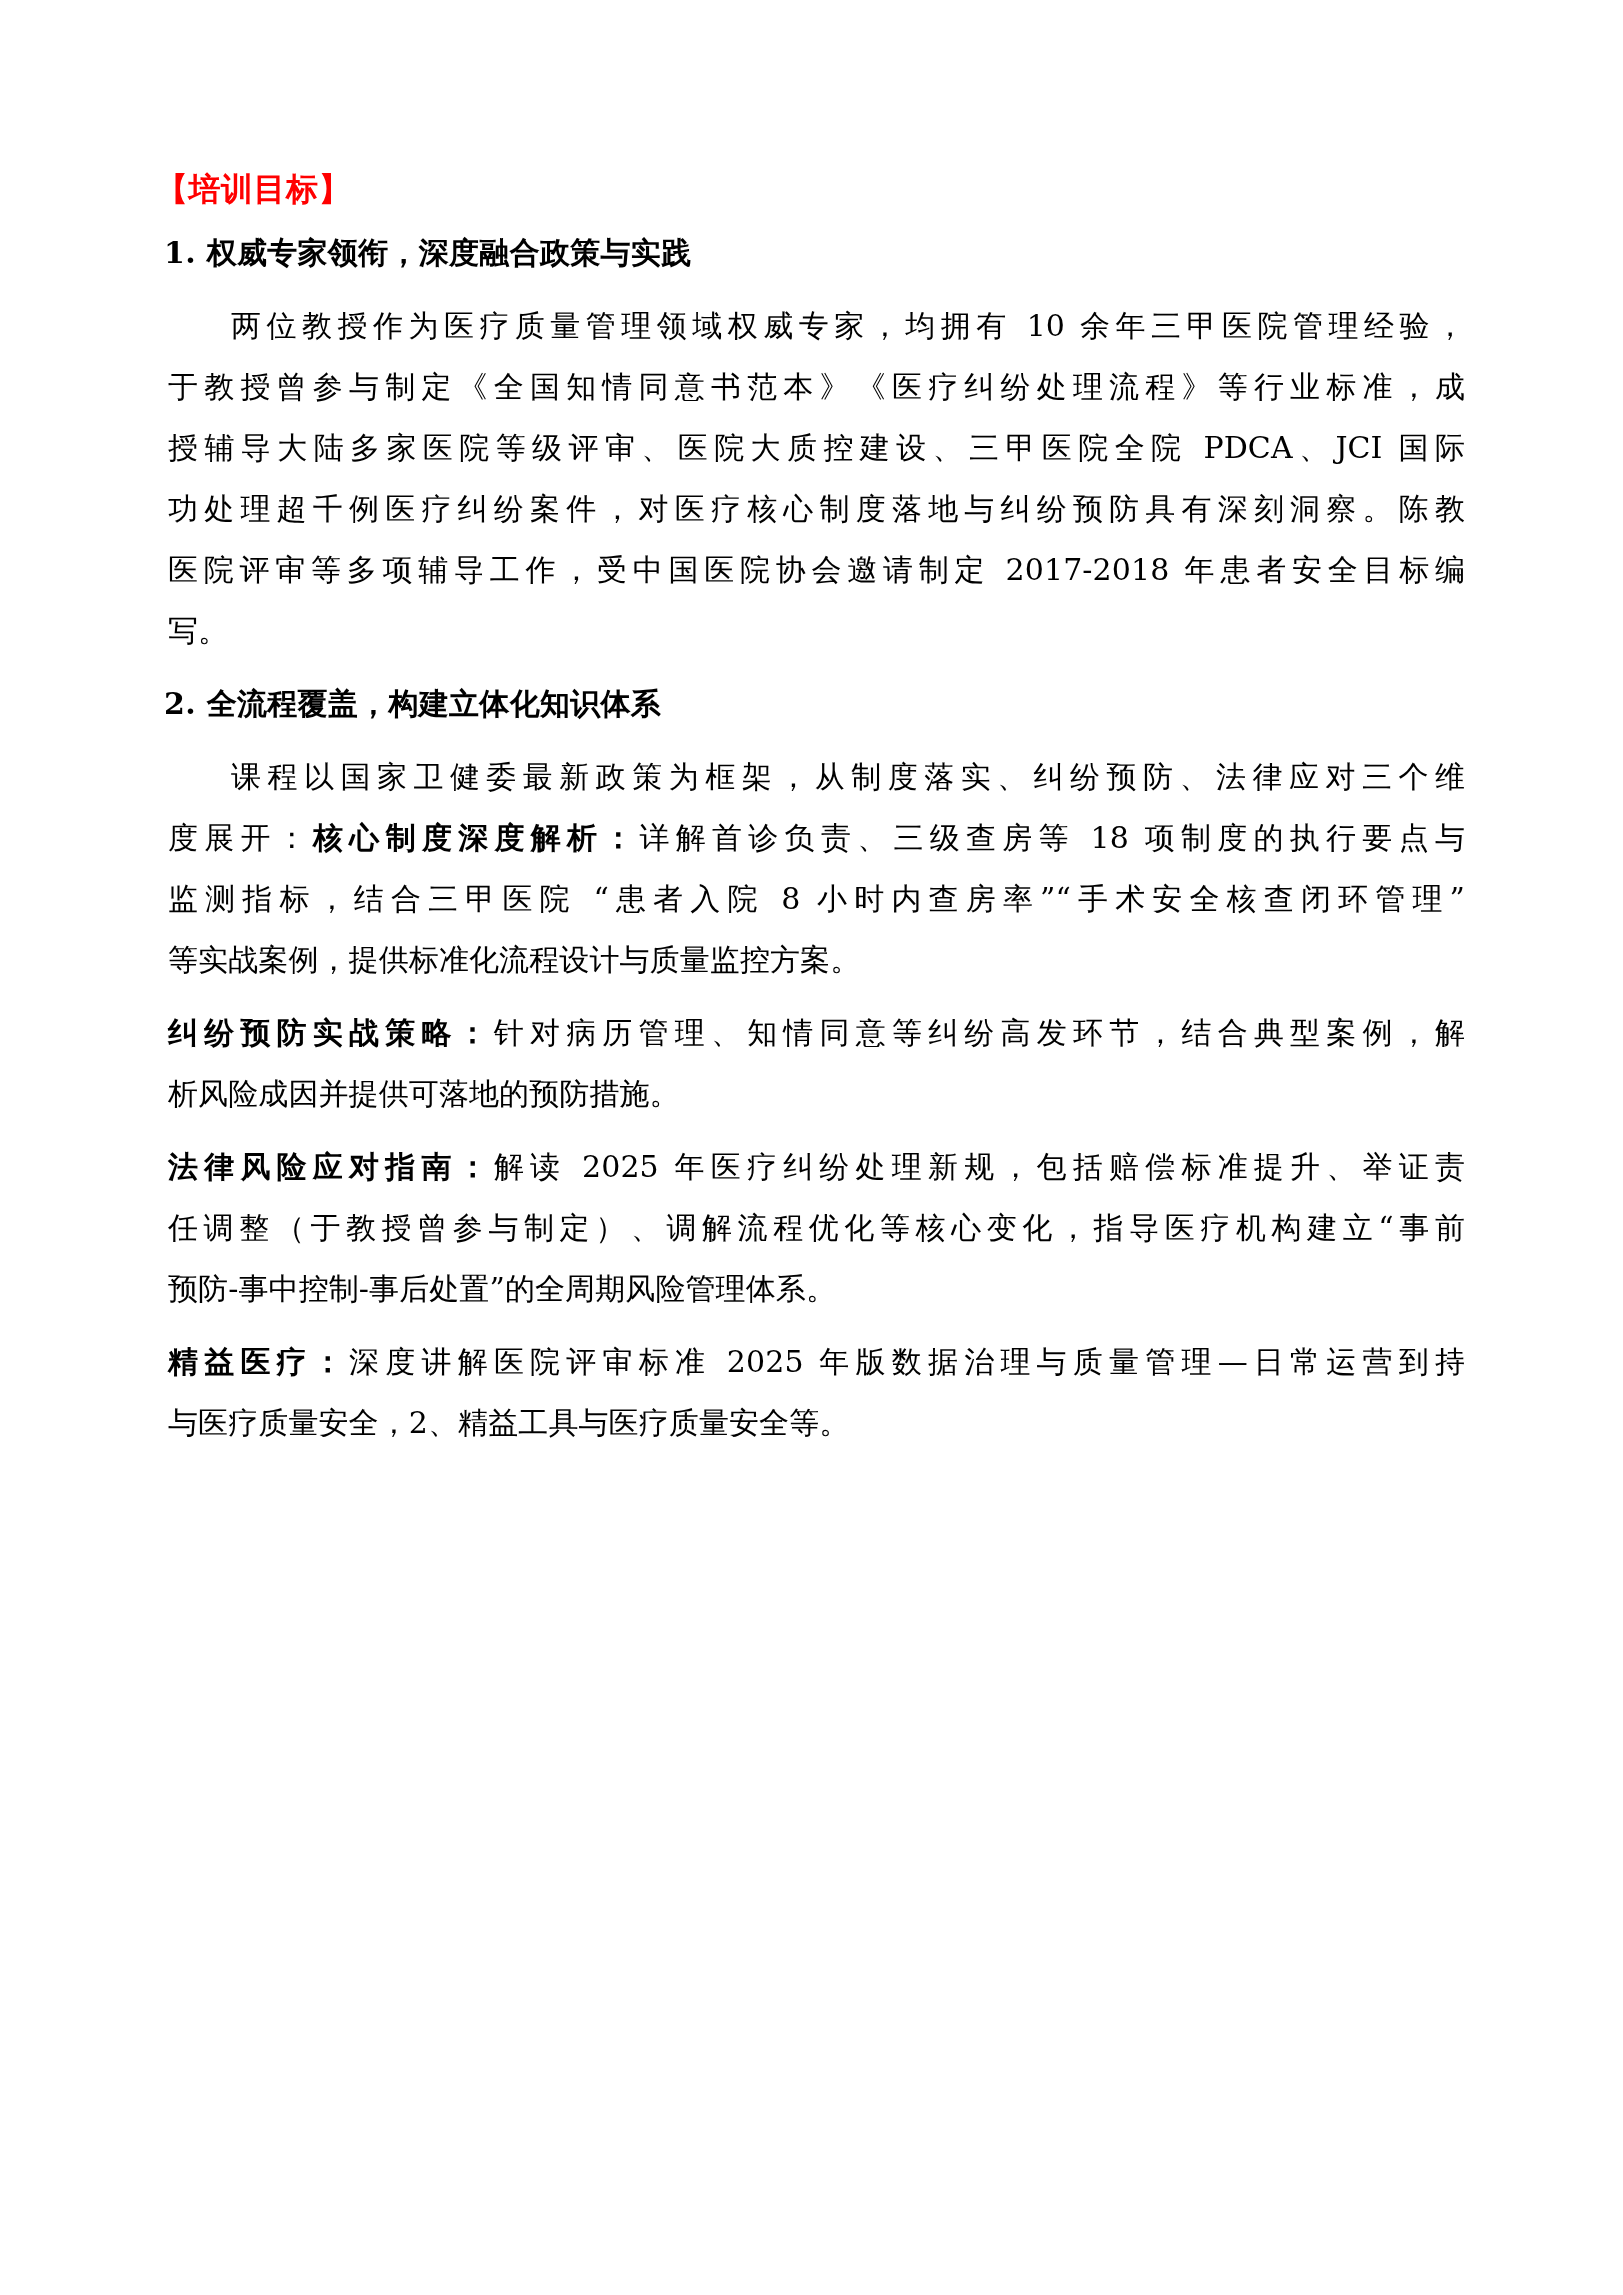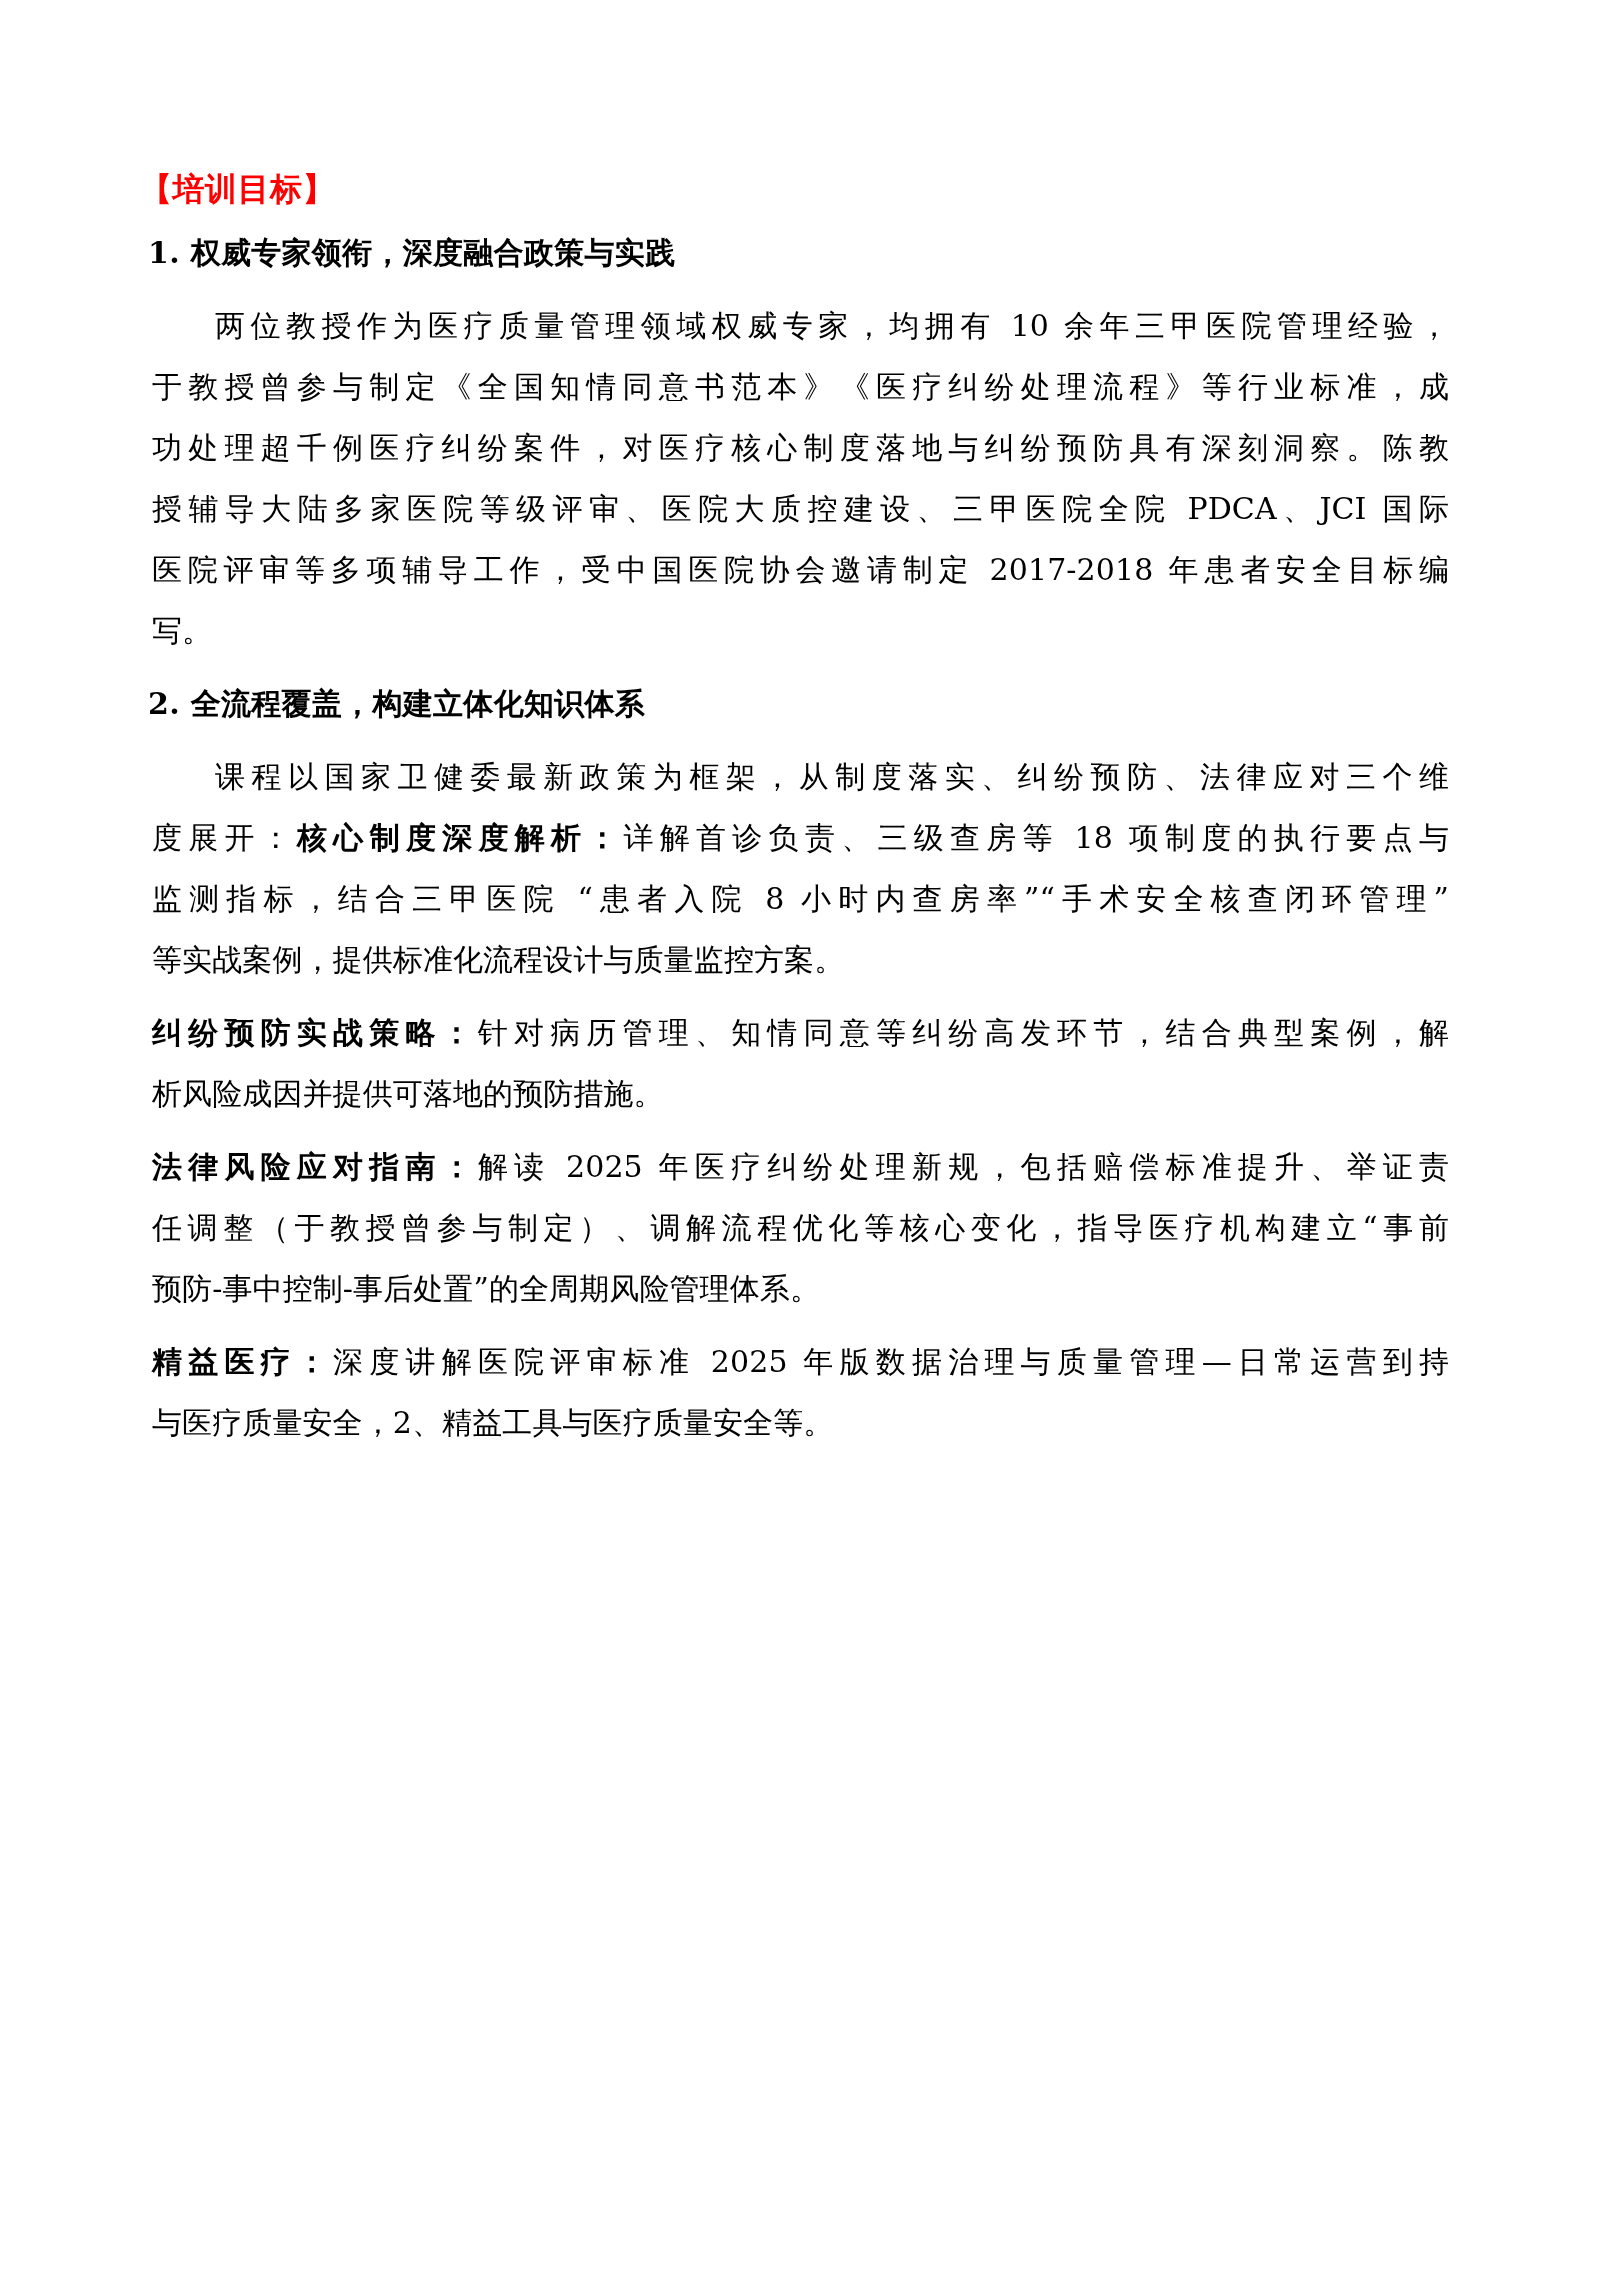"【培训目标】" .content { left: 140px -> 156px }
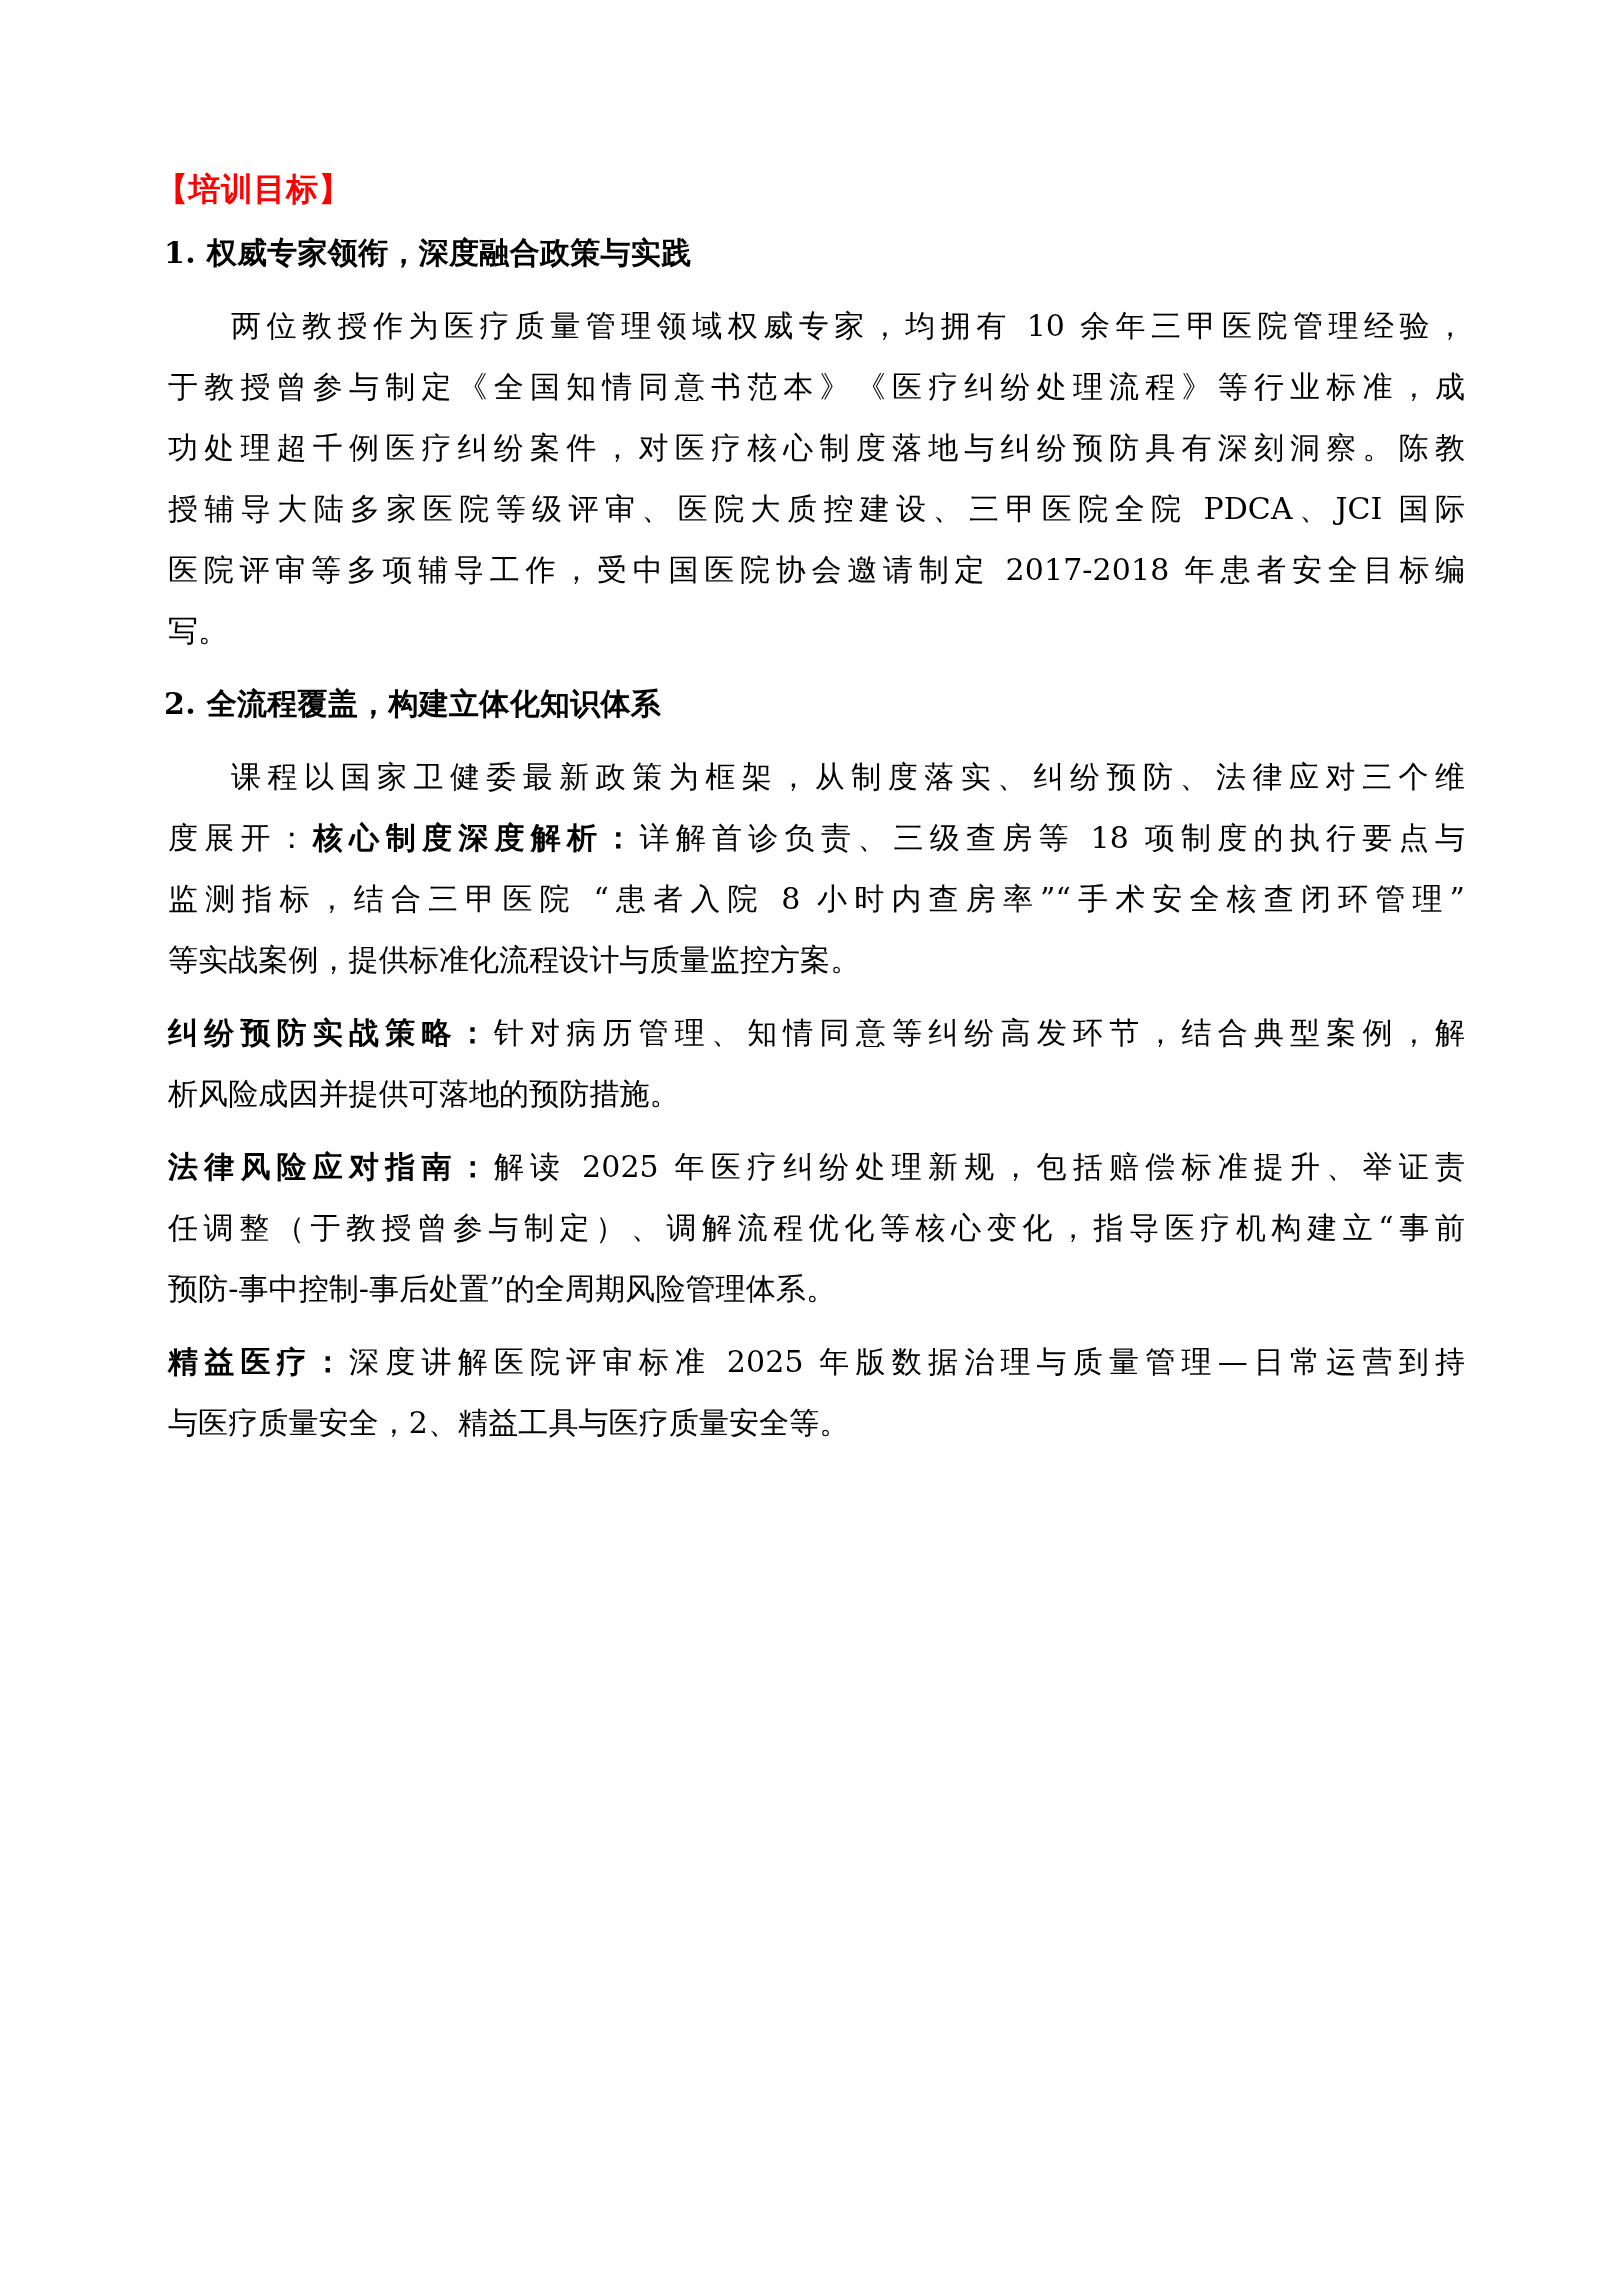"功处理超千例医疗纠纷案件，对医疗核心制度落地与纠纷预防具有深刻洞察。陈教" span.ln { order: before "授辅导大陆多家医院等级评审、医院大质控建设、三甲医院全院 PDCA、JCI 国际" -> after "授辅导大陆多家医院等级评审、医院大质控建设、三甲医院全院 PDCA、JCI 国际" }
